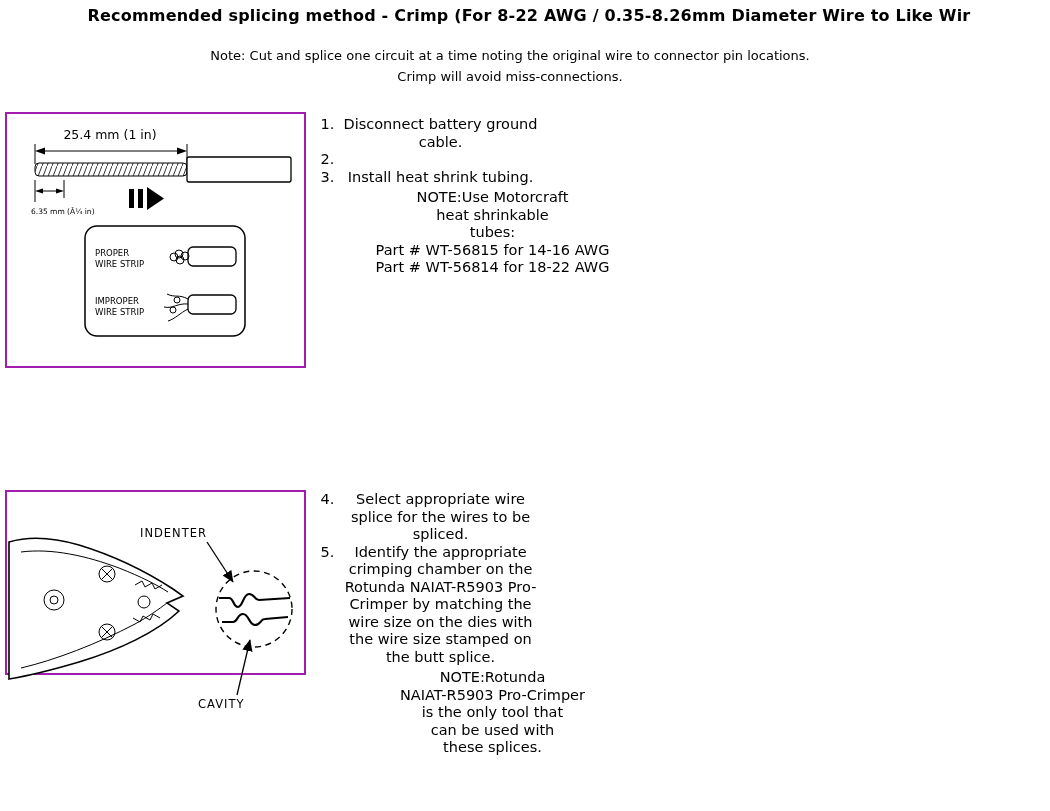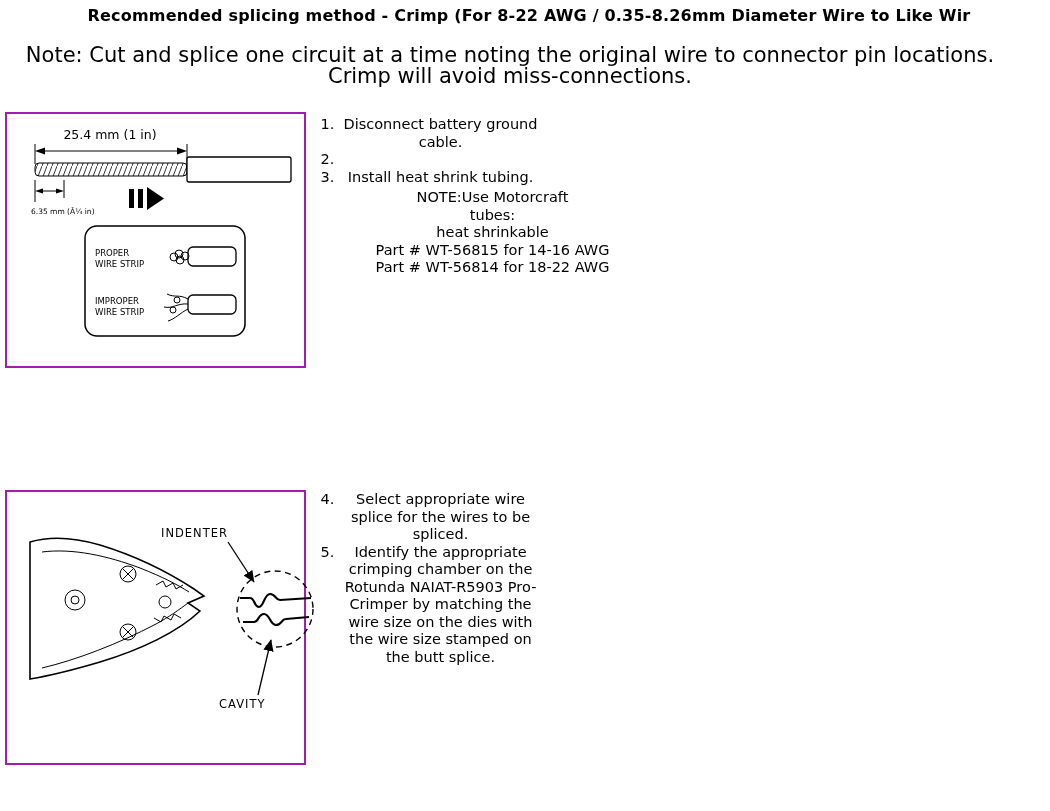"Note: Cut and splice one" .note { font-size: 21px -> 13px }
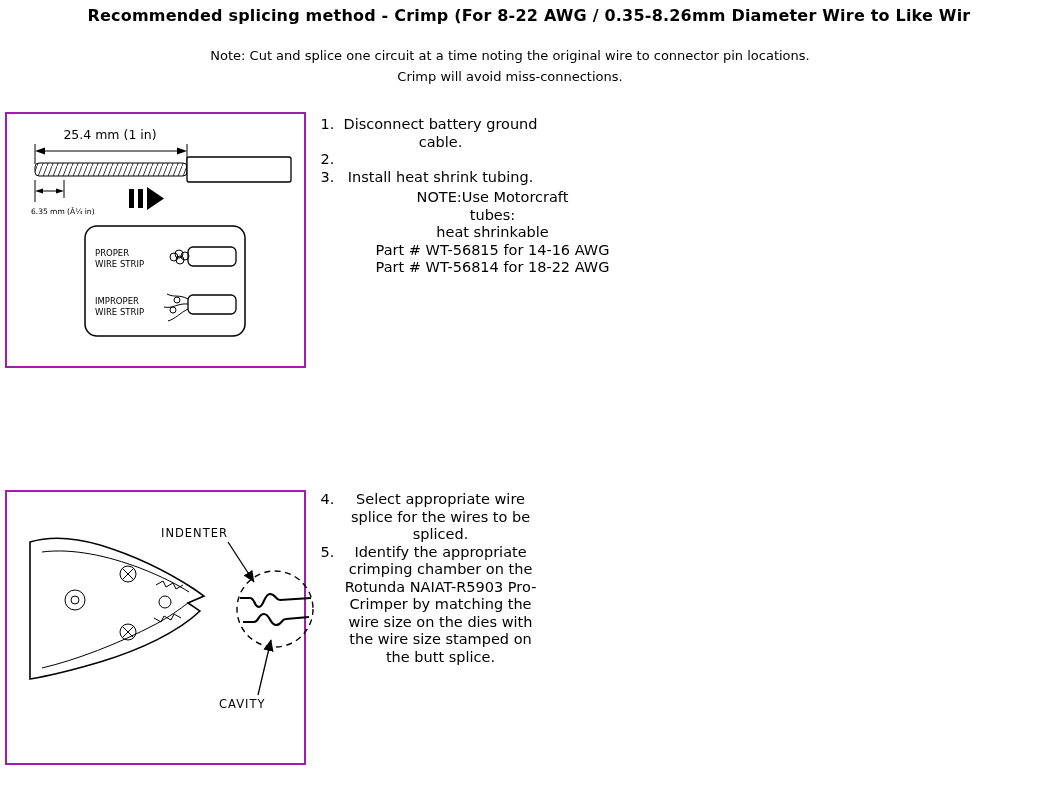"tubes:" div { order: before "heat shrinkable" -> after "heat shrinkable" }
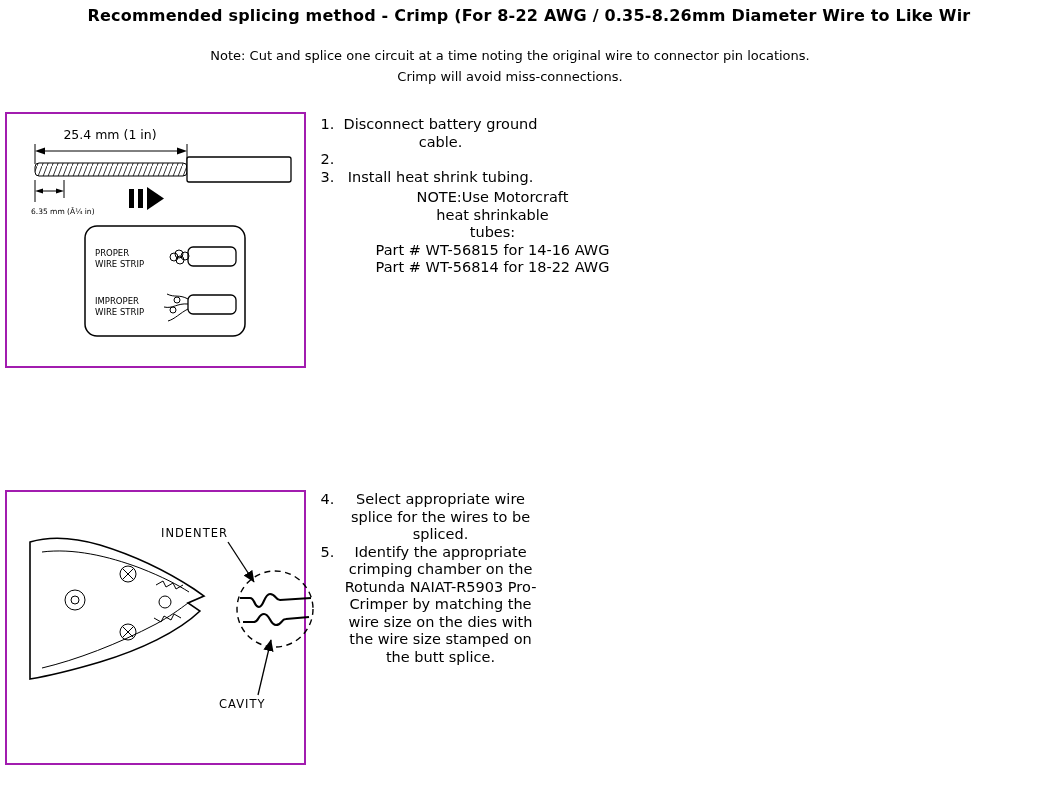"INDENTER" .fig2 { height: 275px -> 185px; padding-left: 21px -> none }
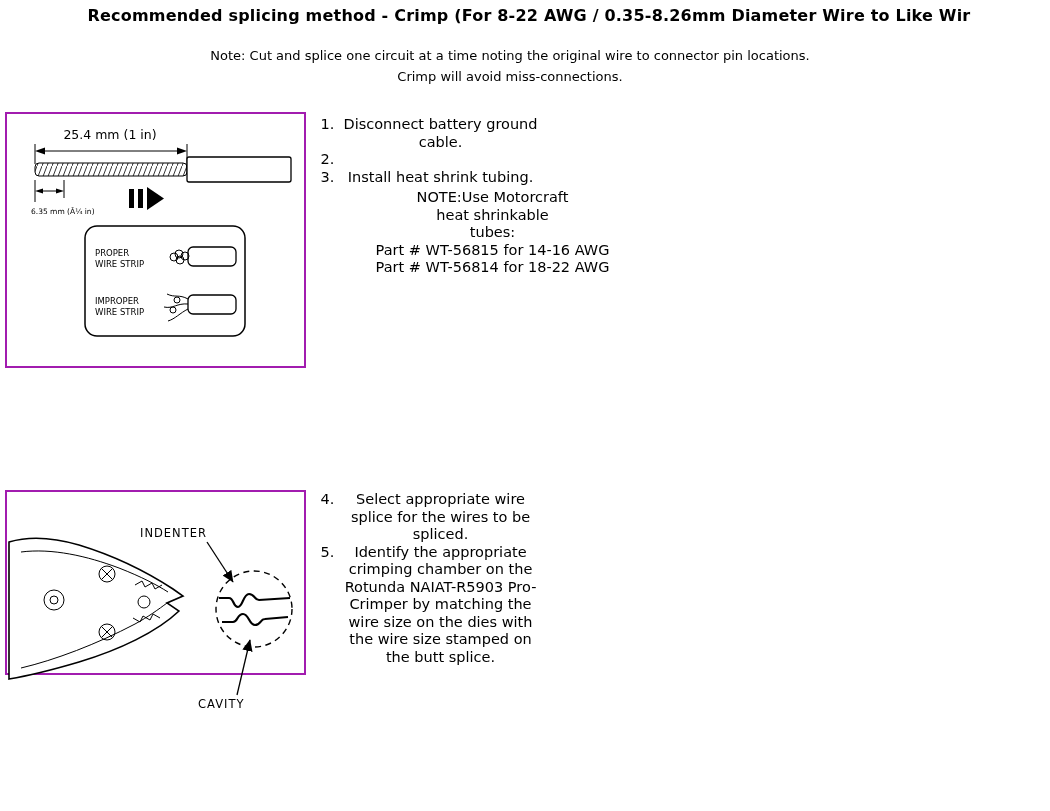"NOTE:Rotunda" div.noteblock { html: none -> <div> <div><span>NOTE:</span><span>Rotunda</span></div> <div>NAIAT-R5903 Pro-Crimper</div> <div>is the only tool that</div> <div>can be used with</div> <div>these splices.</div> </div> }
